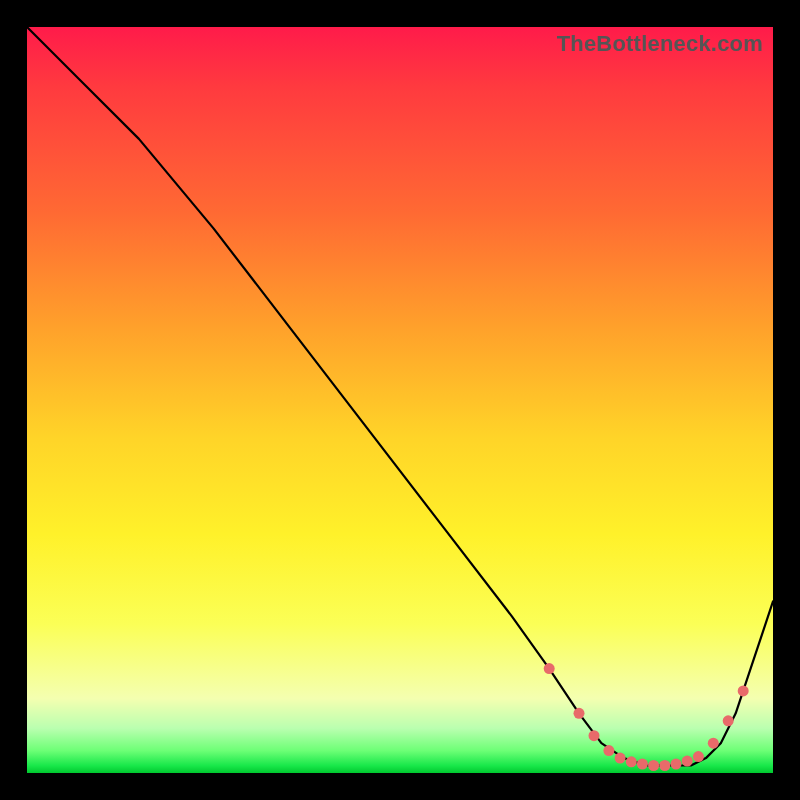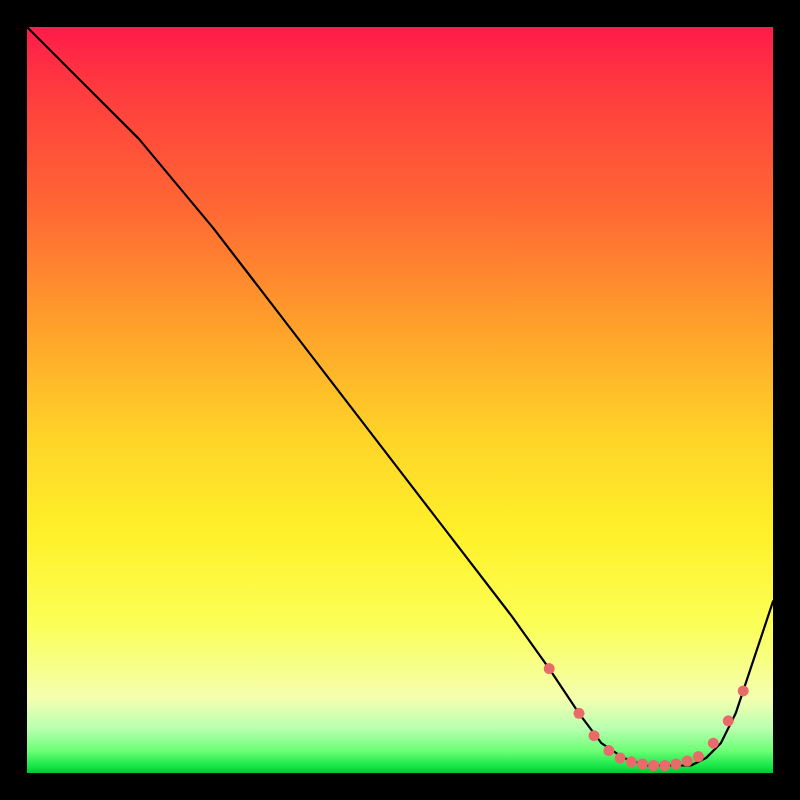"TheBottleneck.com" div.watermark { html: none -> <div>TheBottleneck.com</div> }
